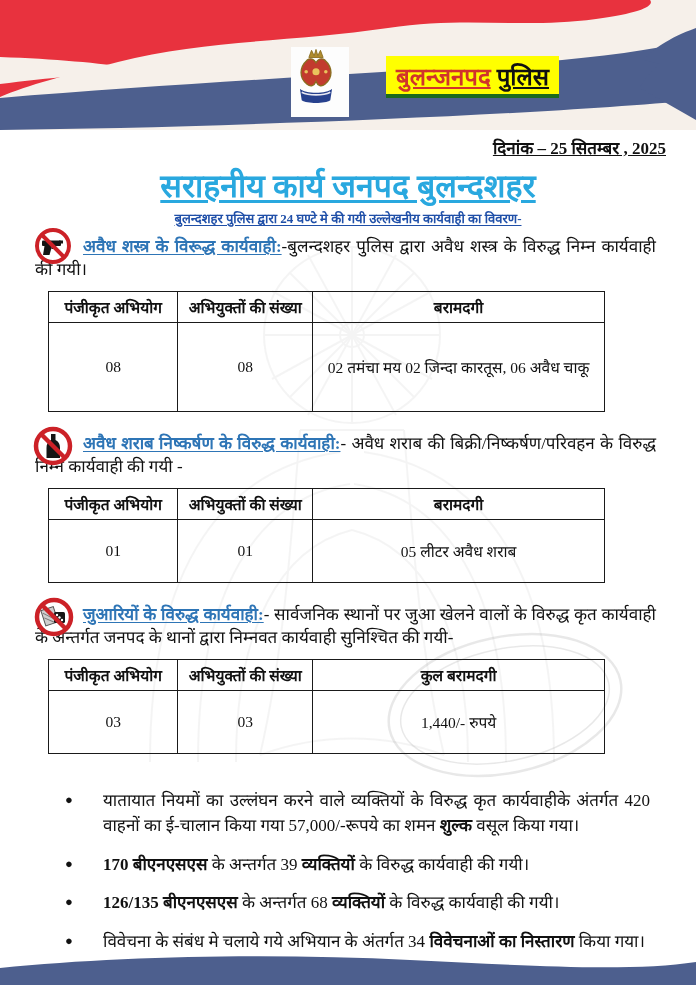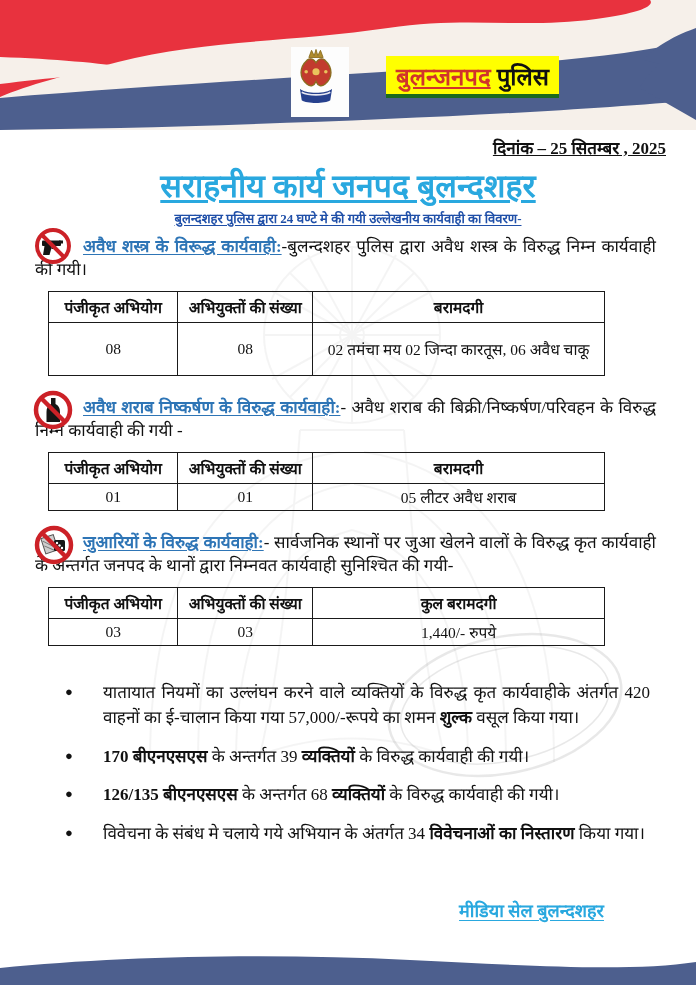"पुलिस" .brand .p2 { text-decoration: none -> underline }
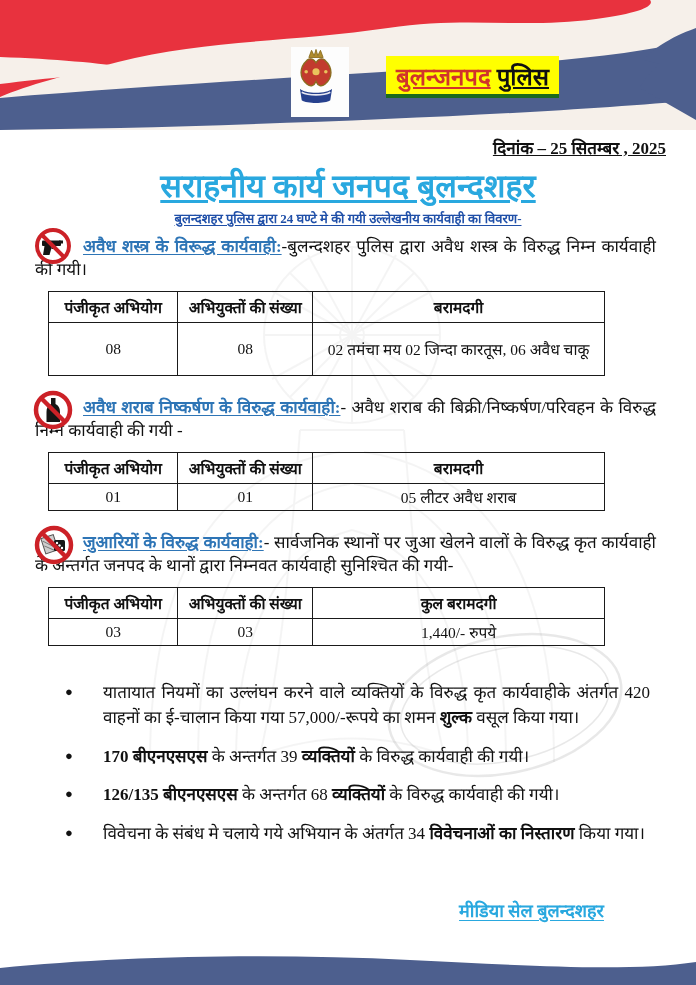"08" th,td { padding: 0 4px -> 18px 4px }
